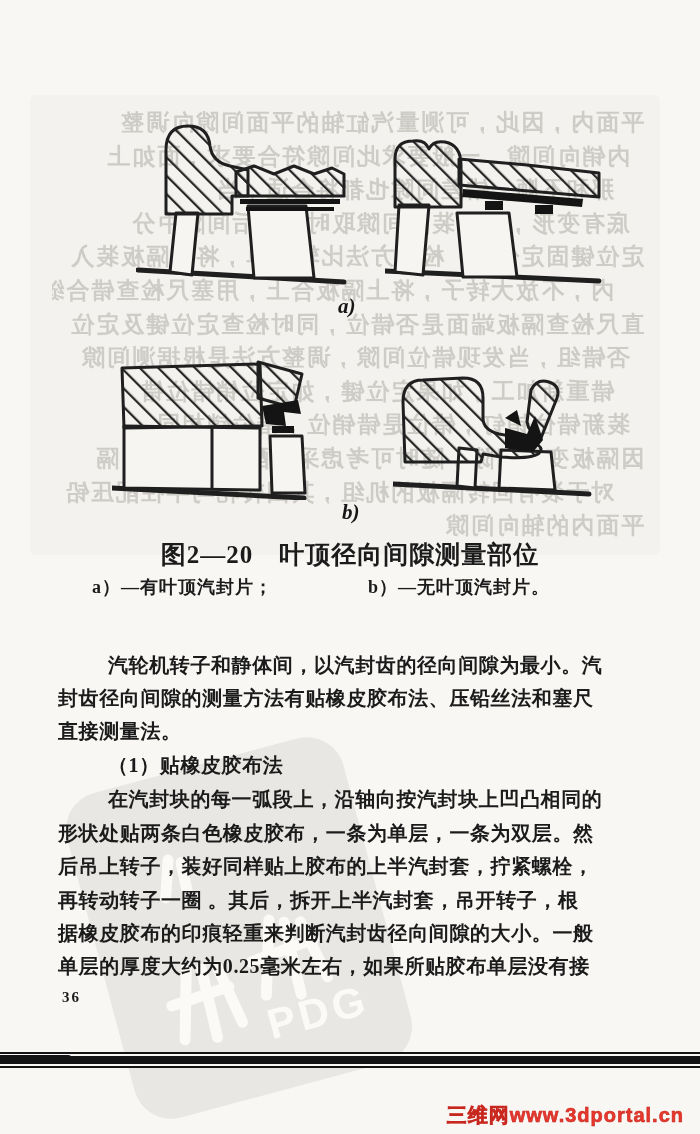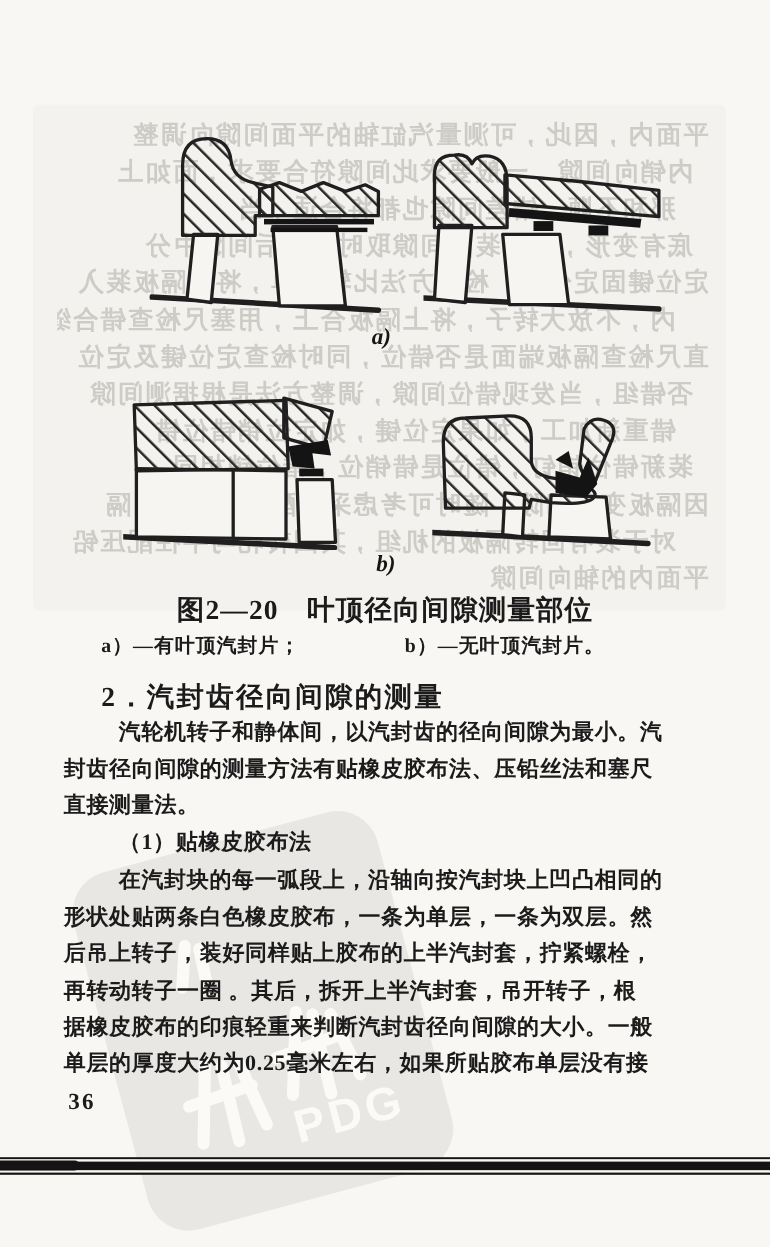"2．汽封齿径向间隙的测量" div.txt { html: <div>2．汽封齿径向间隙的测量</div> -> none }
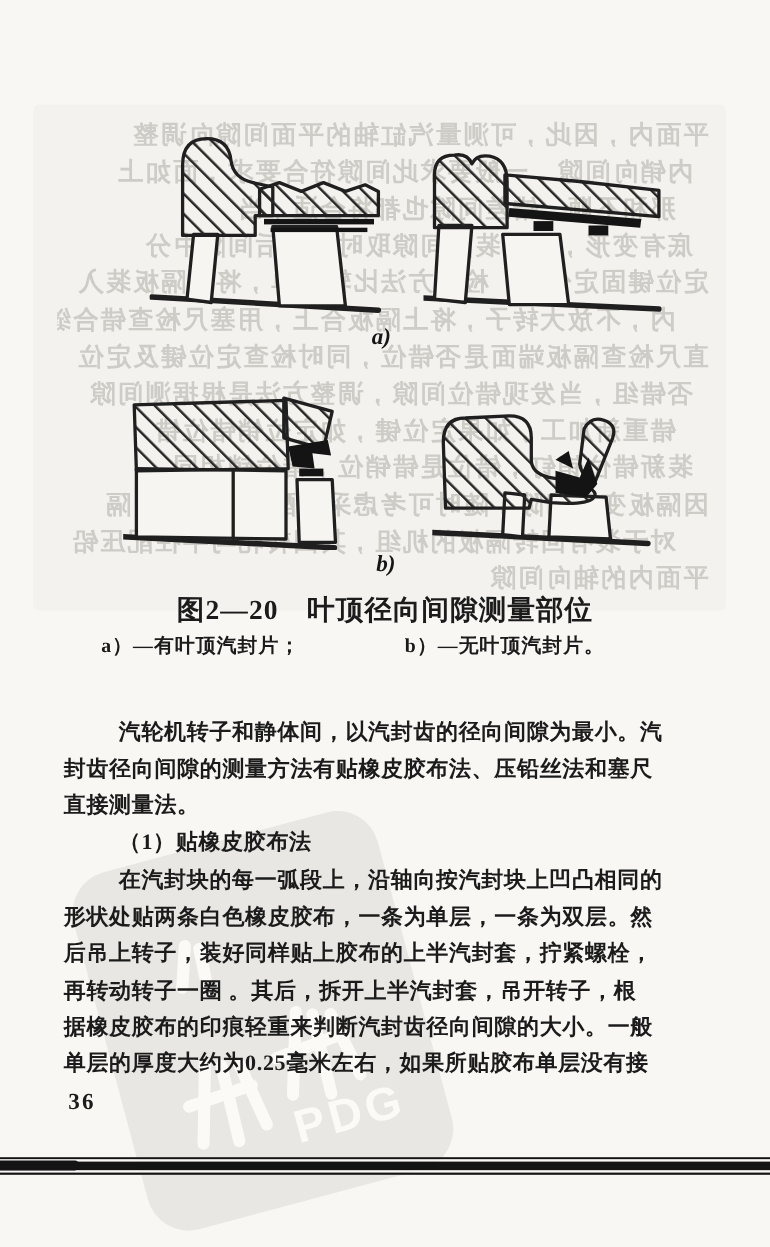"36" .pagenum { font-size: 21px -> 15px }
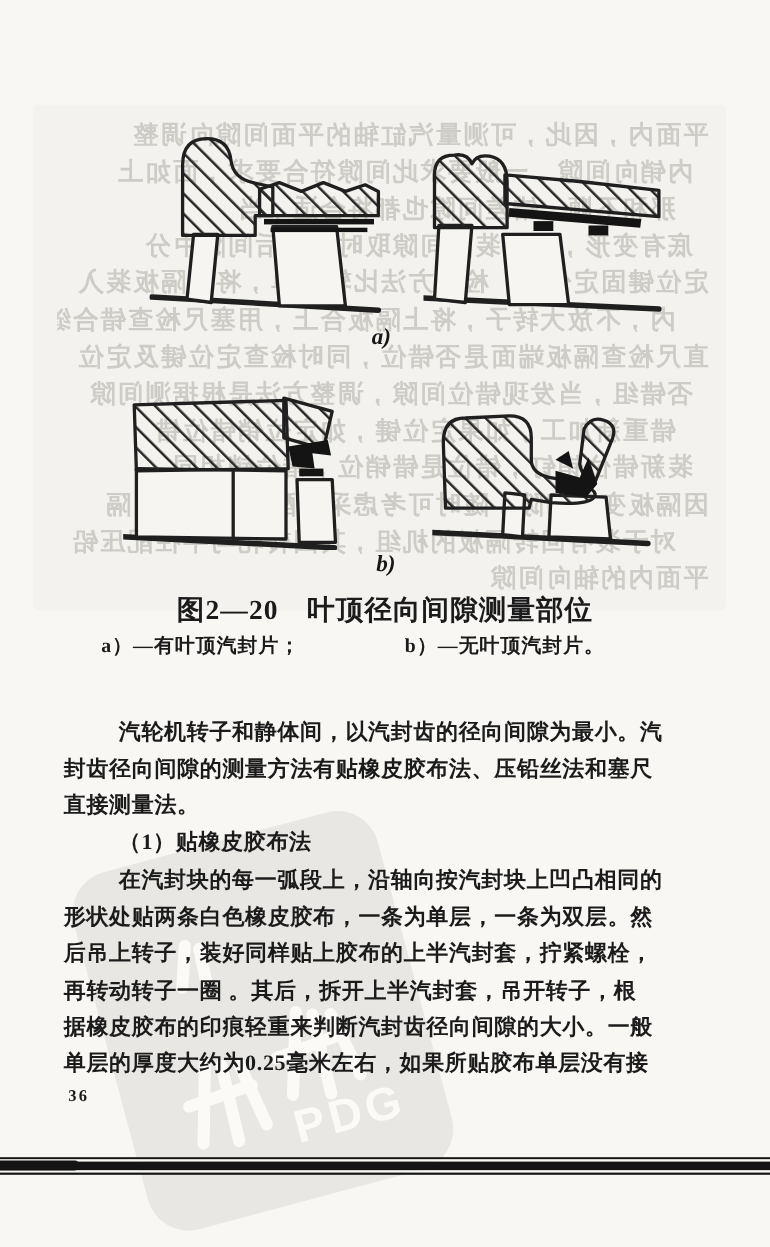"三维网www.3dportal.cn" div.sitemark { html: none -> <div>三维网www.3dportal.cn</div> }
